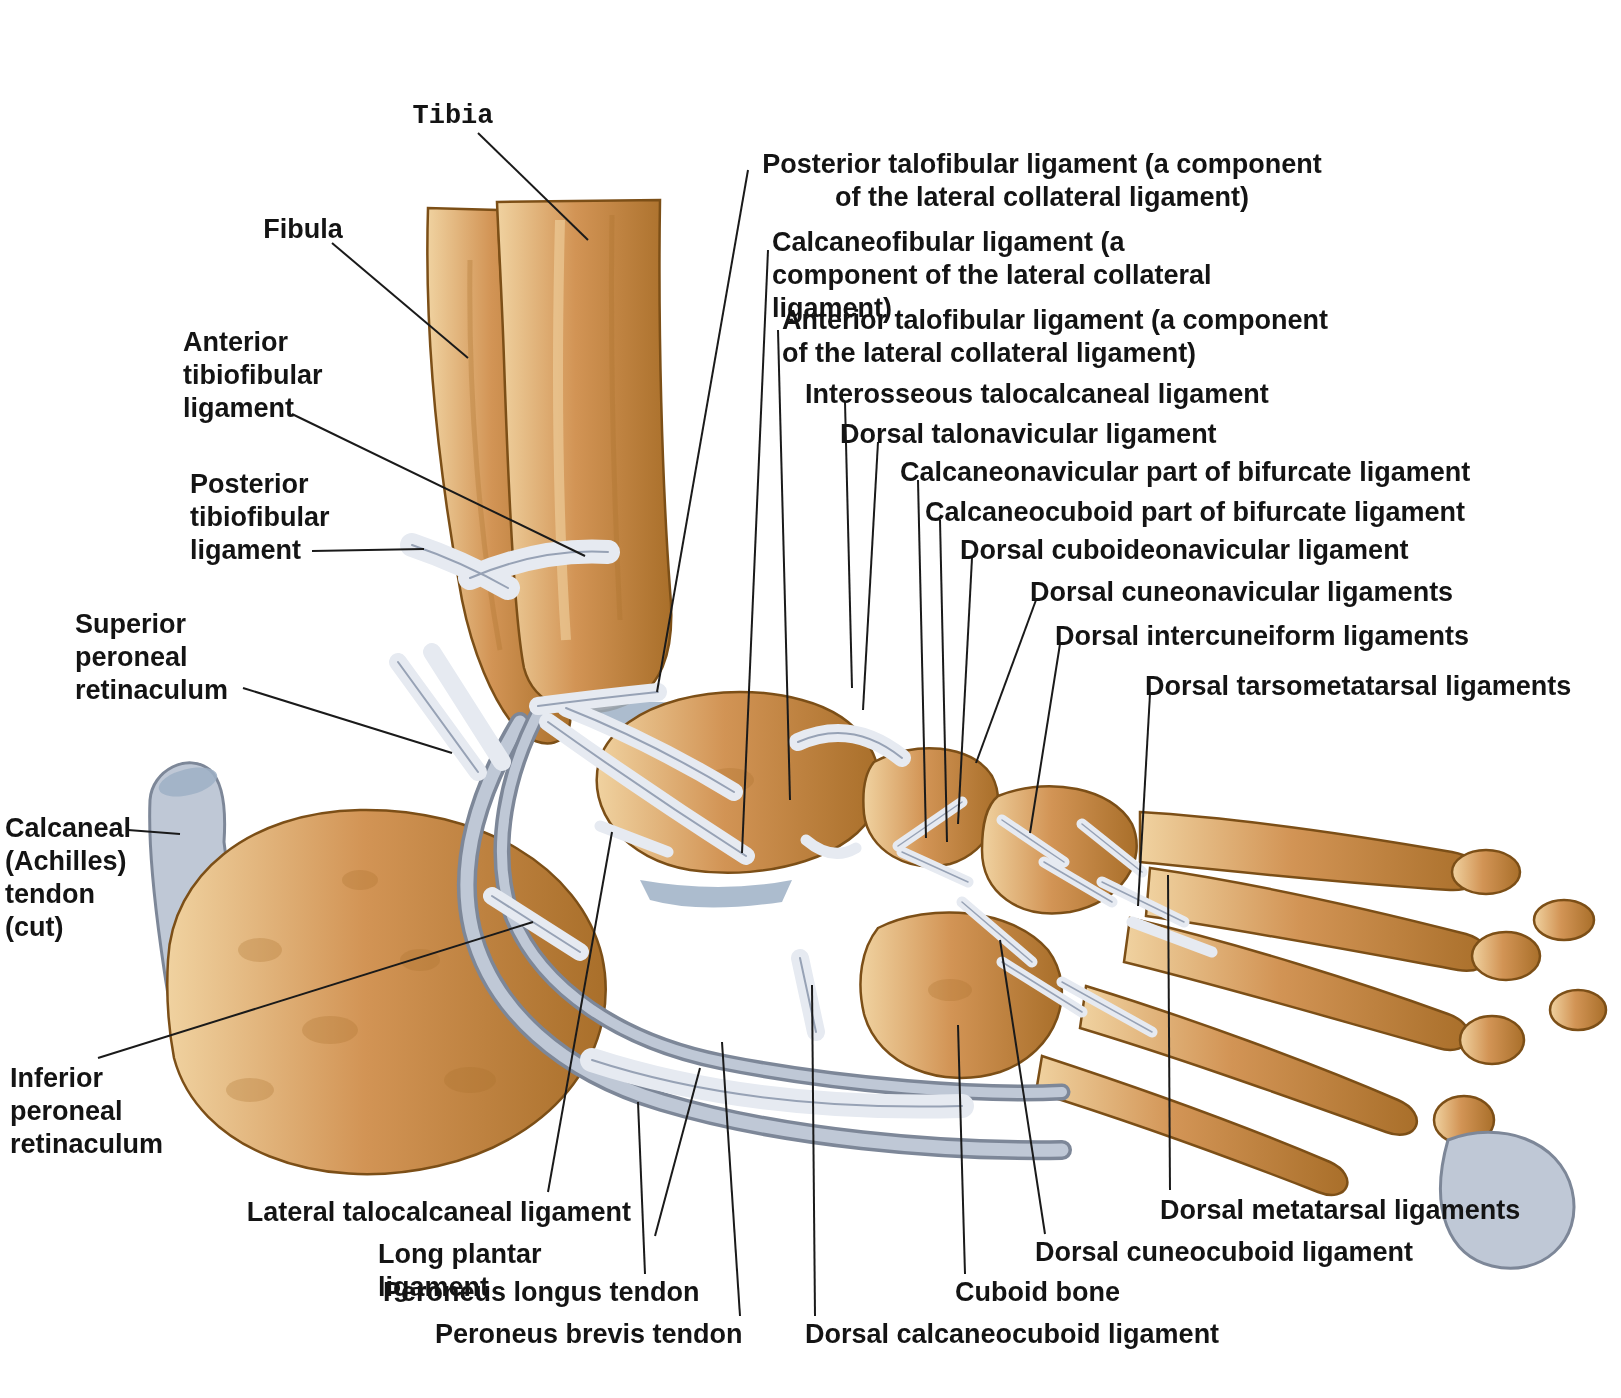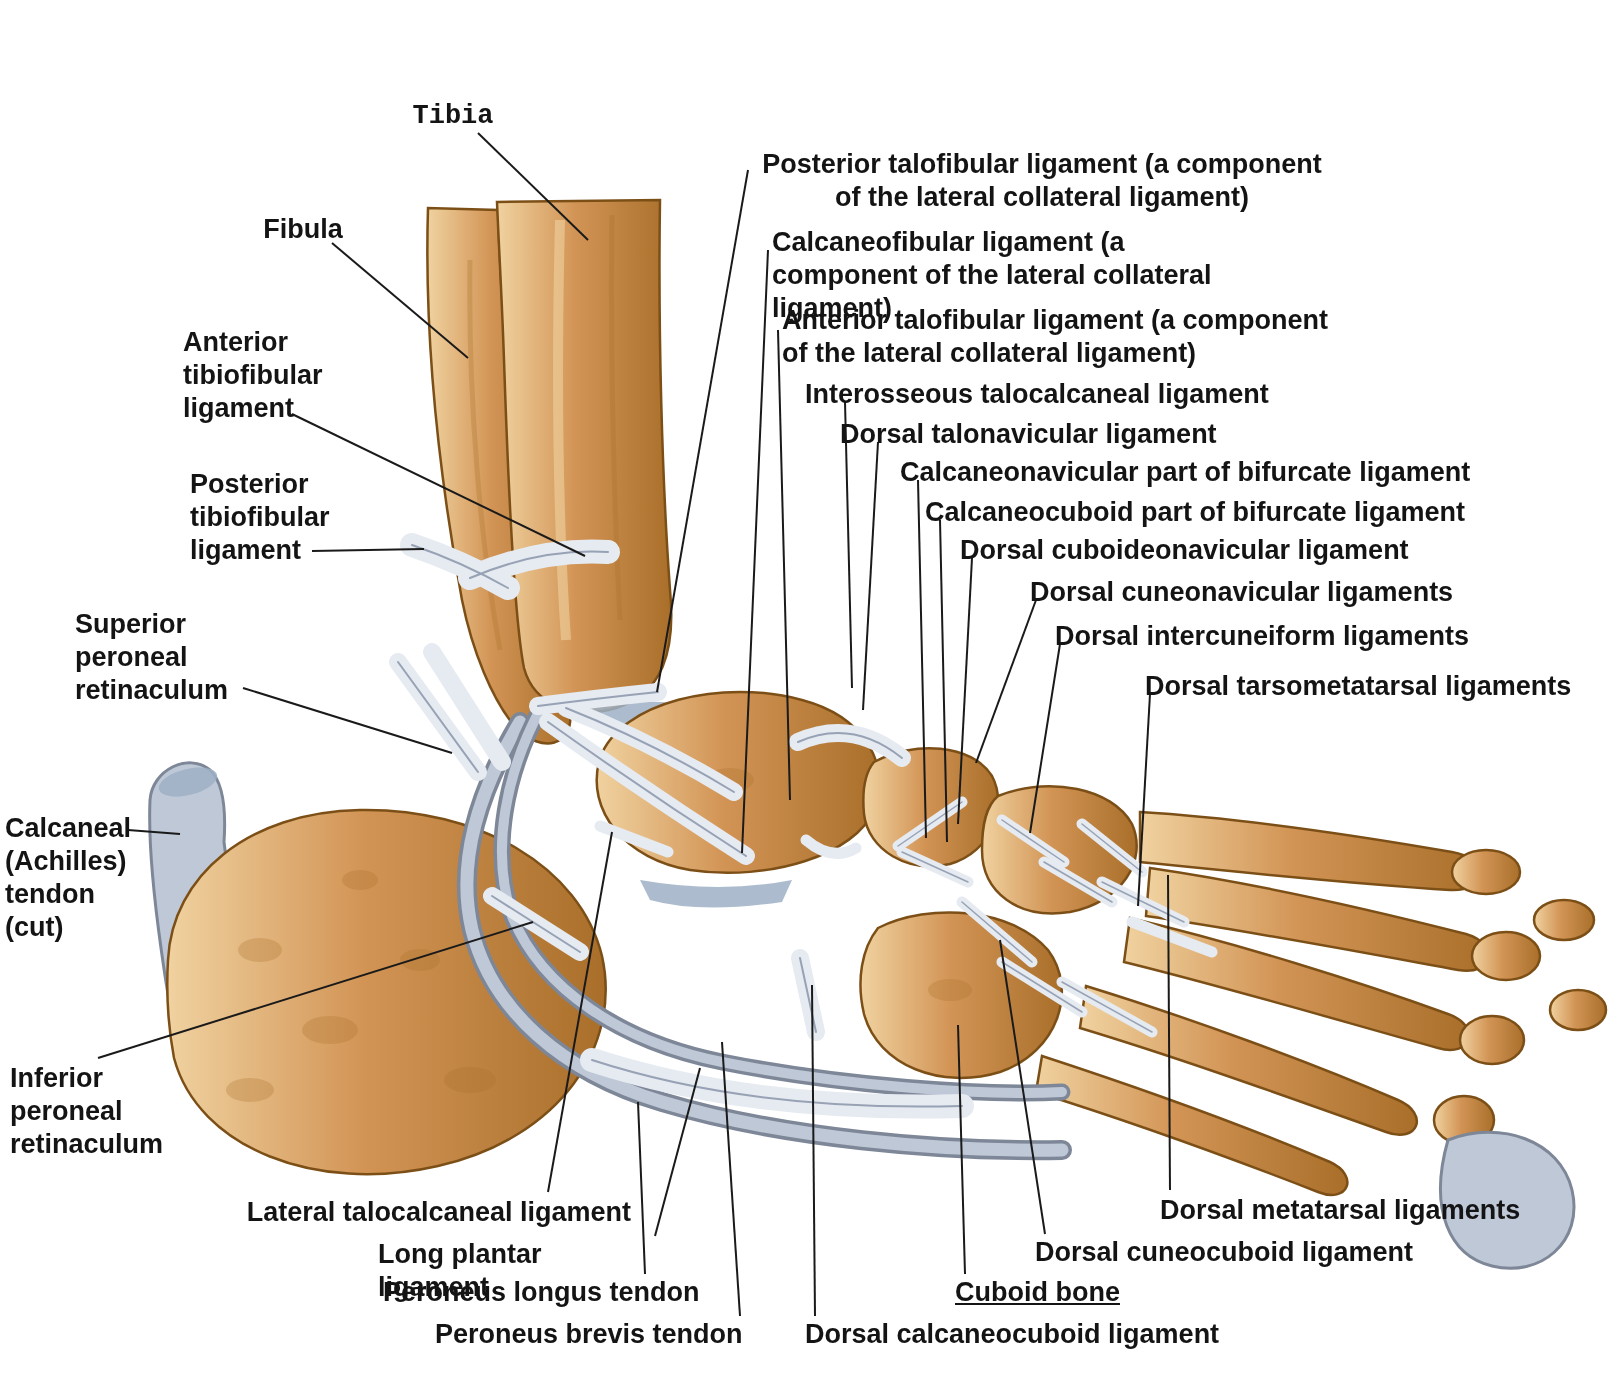"Cuboid bone" div.label { text-decoration: underline -> none }
